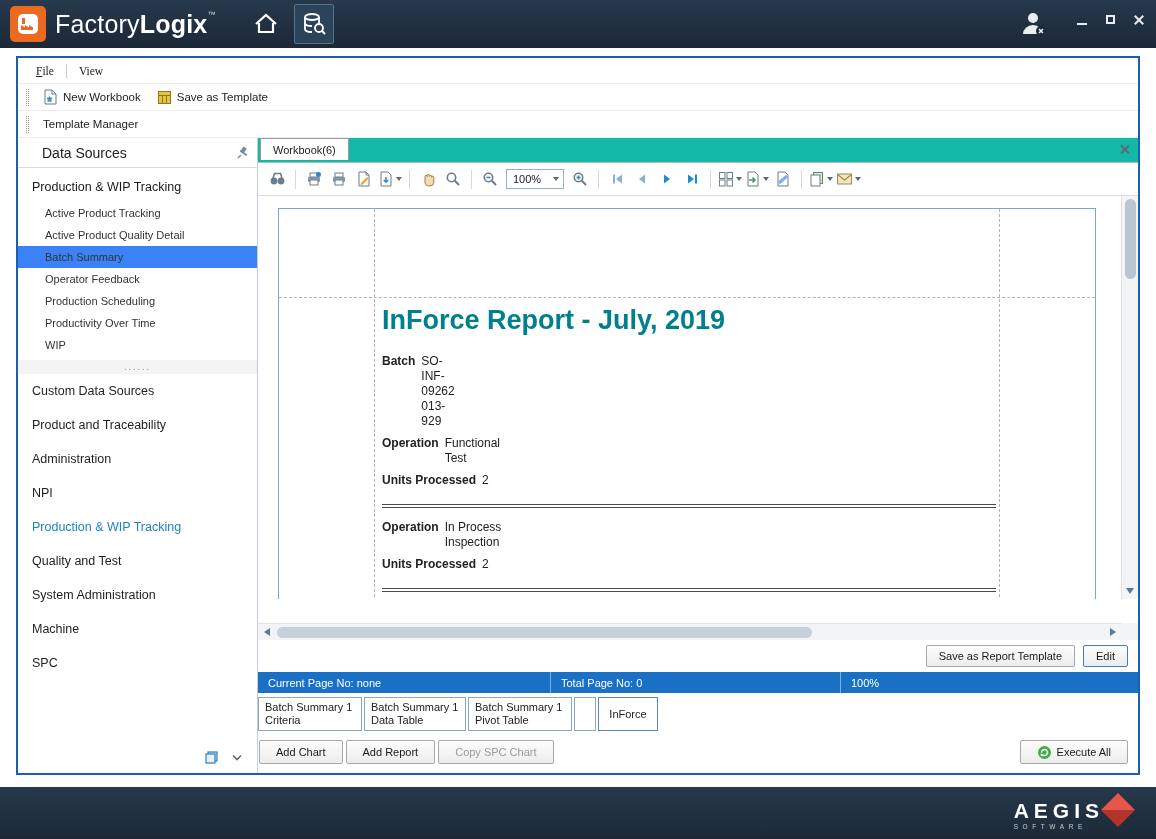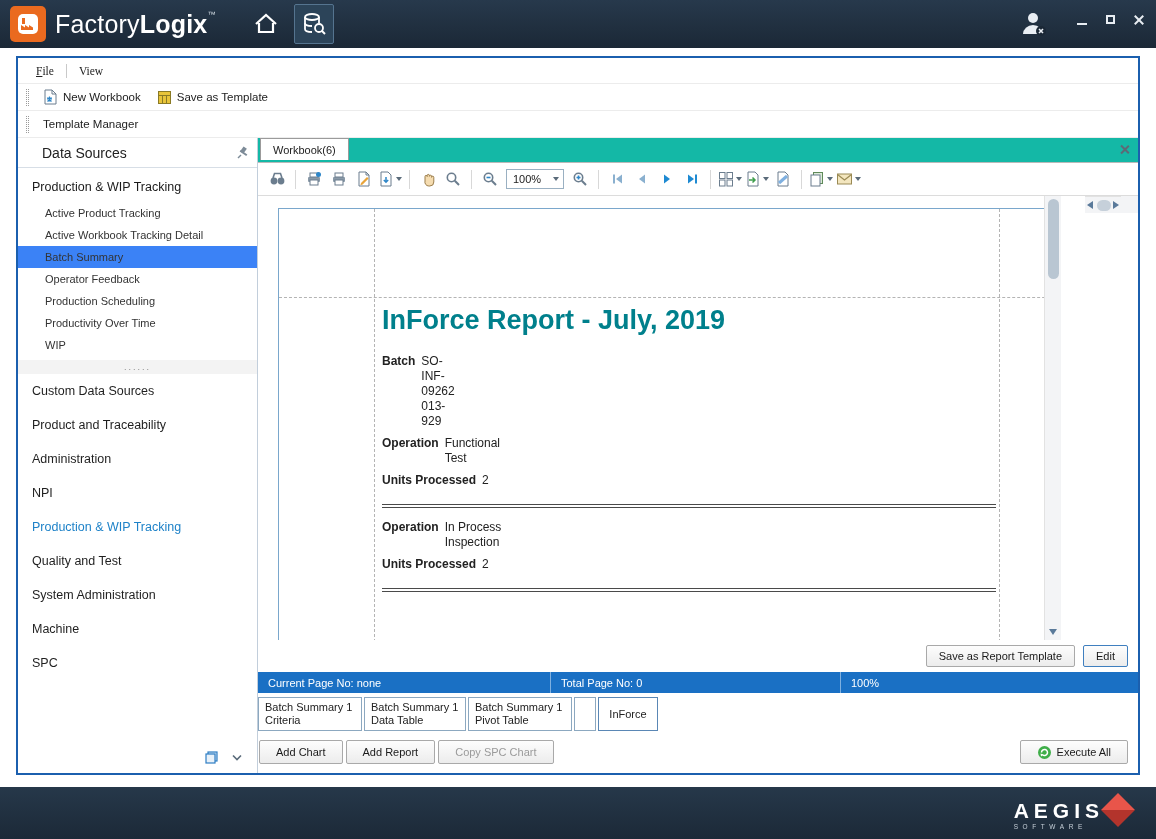"Active Workbook Tracking Detail" div.tree-item { text: Workbook Tracking -> Product Quality }
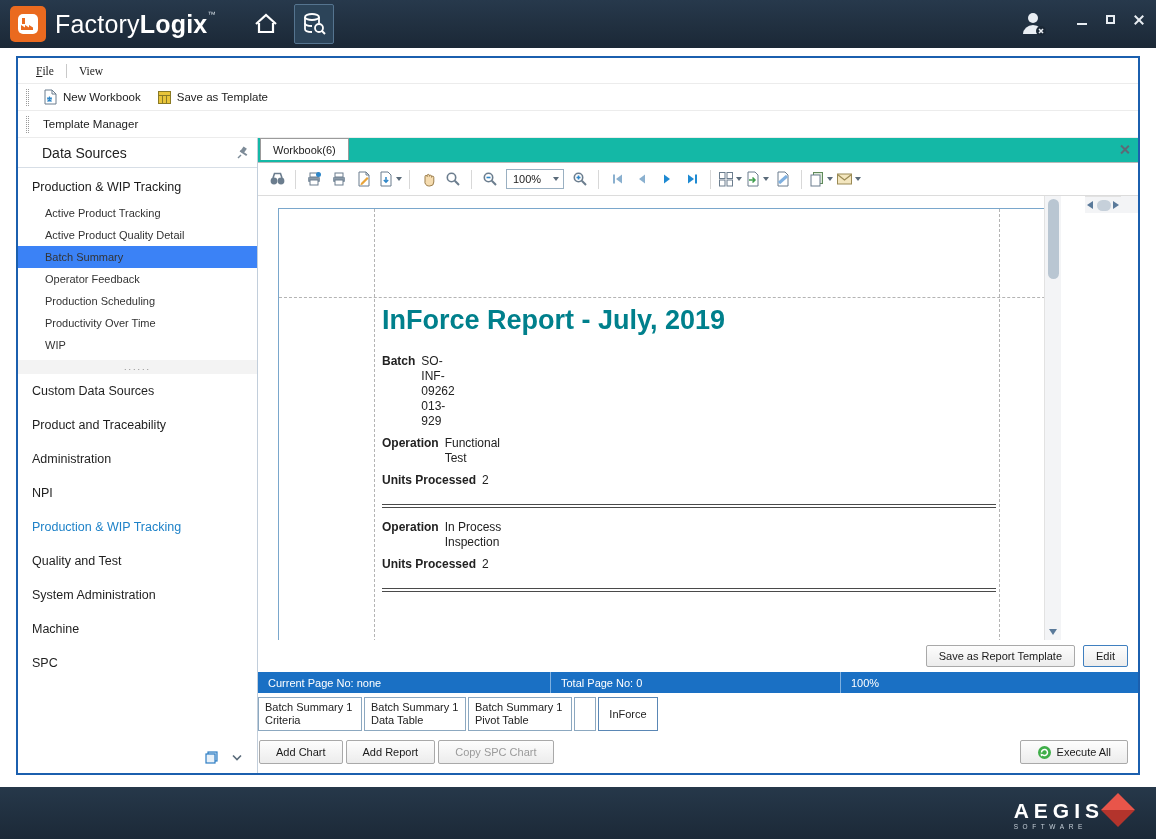"InForce Report - July, 2019" .preview-wrap { flex-direction: none -> column }
